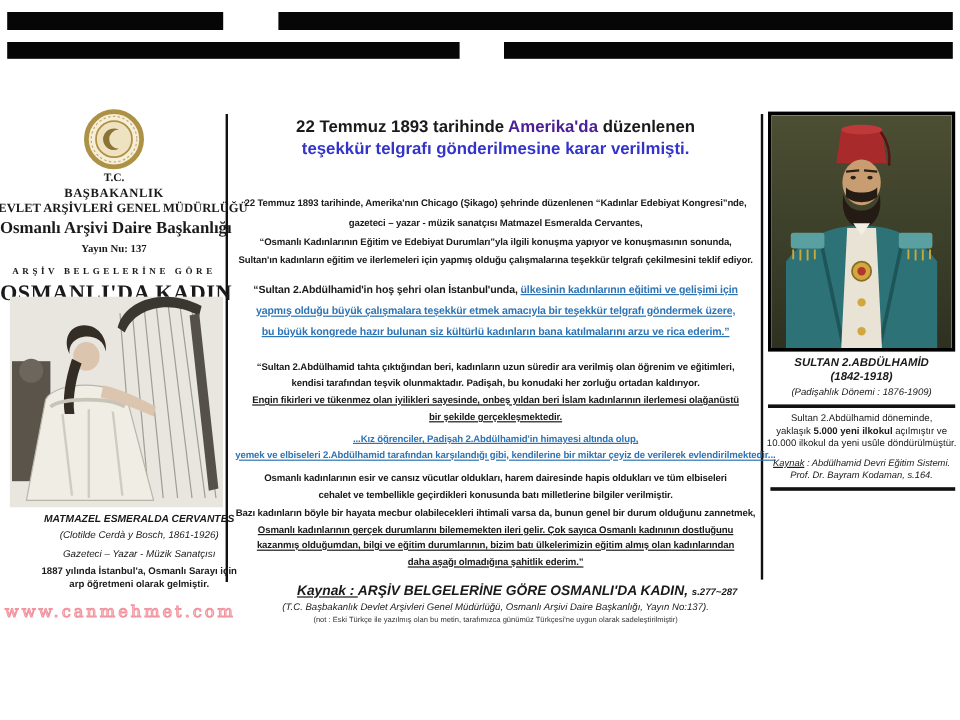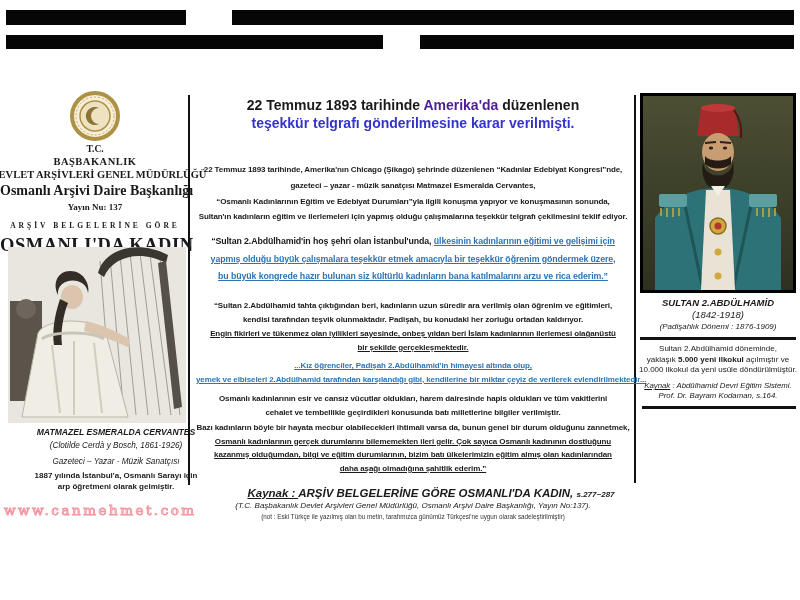"yapmış olduğu büyük çalışmalara teşekkür" div.bluelink { text: öğrenim -> telgrafı }
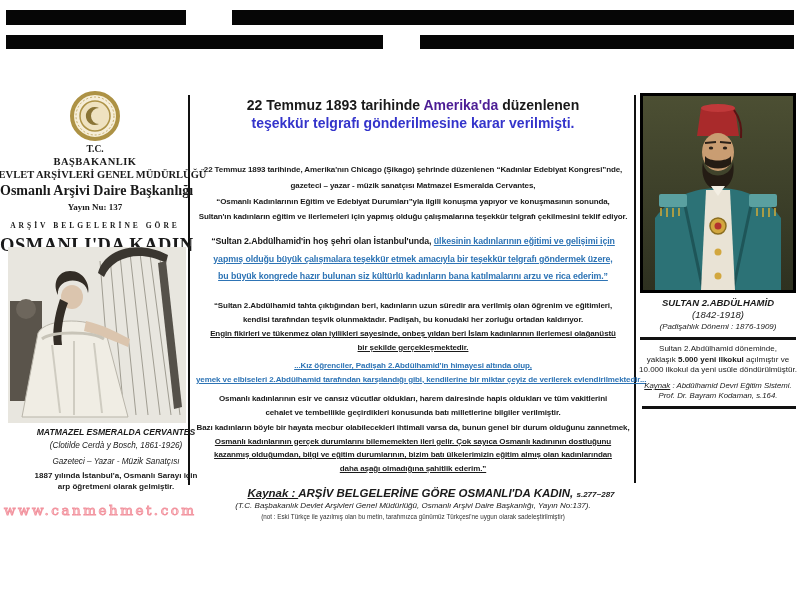"(1842-1918)" .rc2 { font-weight: normal -> bold }
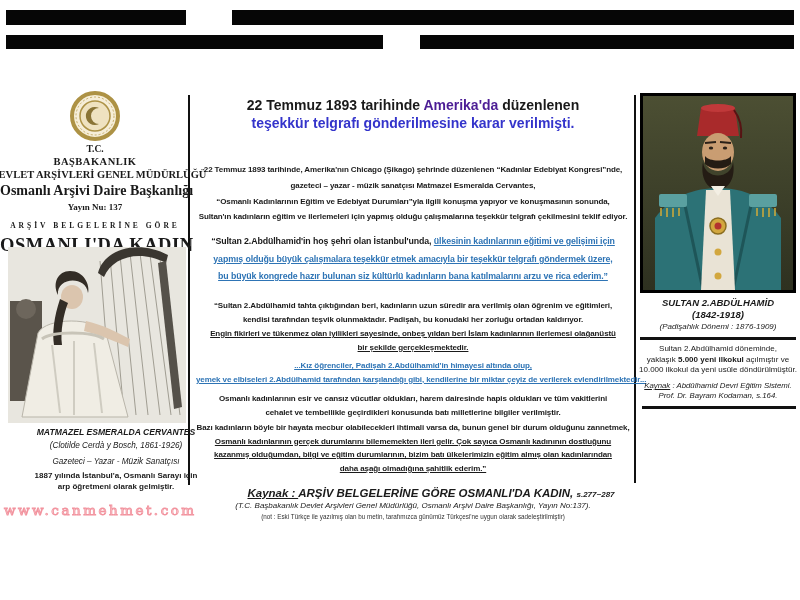"Osmanlı kadınlarının esir ve cansız" div { text: vakitlerini -> elbiseleri }
